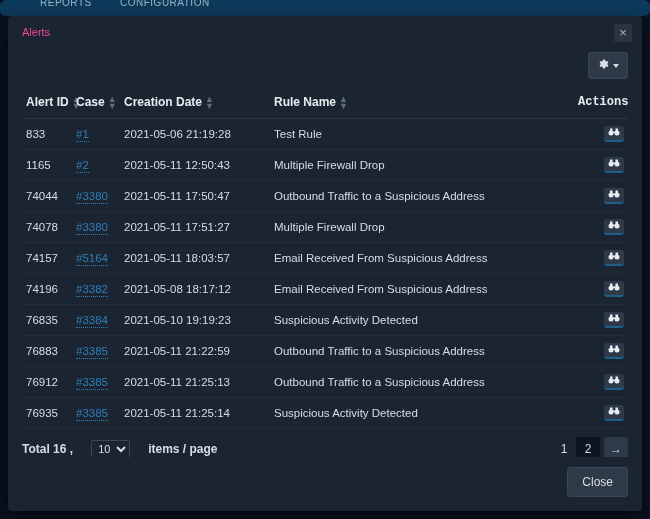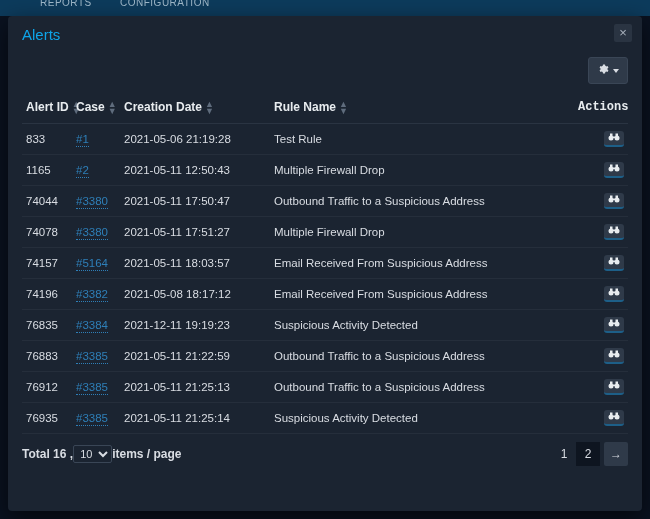"REPORTS" .topbar { border-radius: none -> 6px }
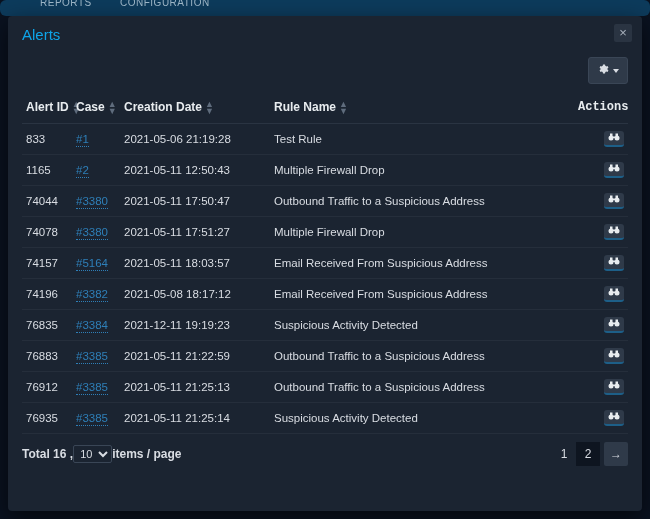"Alerts" .modal-title { color: #0ea5e9 -> #ec4899; font-size: 15px -> 11px }
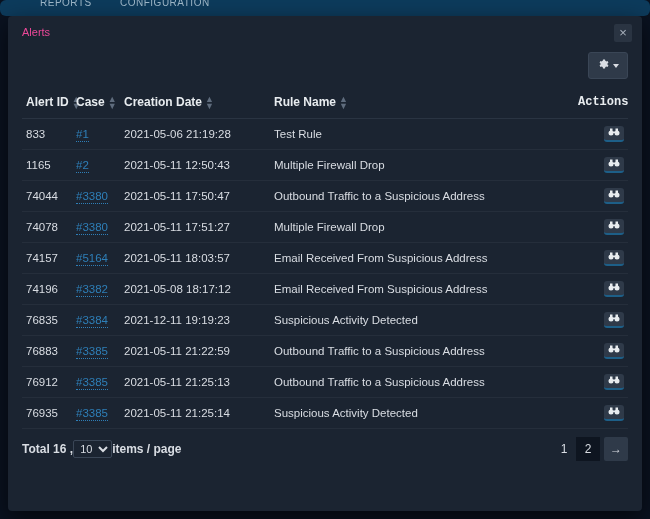"2021-12-11 19:19:23" td { text: 2021-12-11 -> 2021-05-10 }
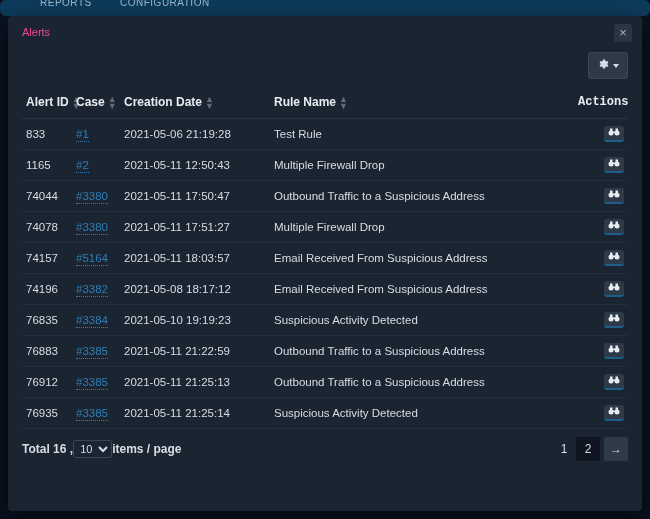"Total 16 ," .totals { gap: 0 -> 18px }
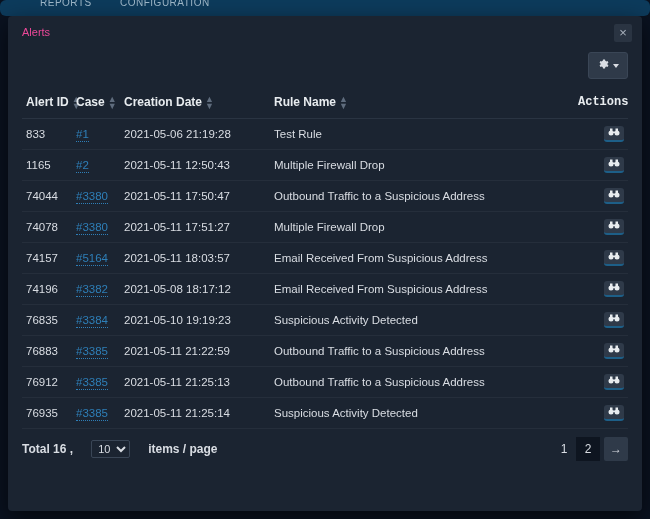"Close" div.modal-footer { html: none -> <div> <button>Close</button> </div> }
